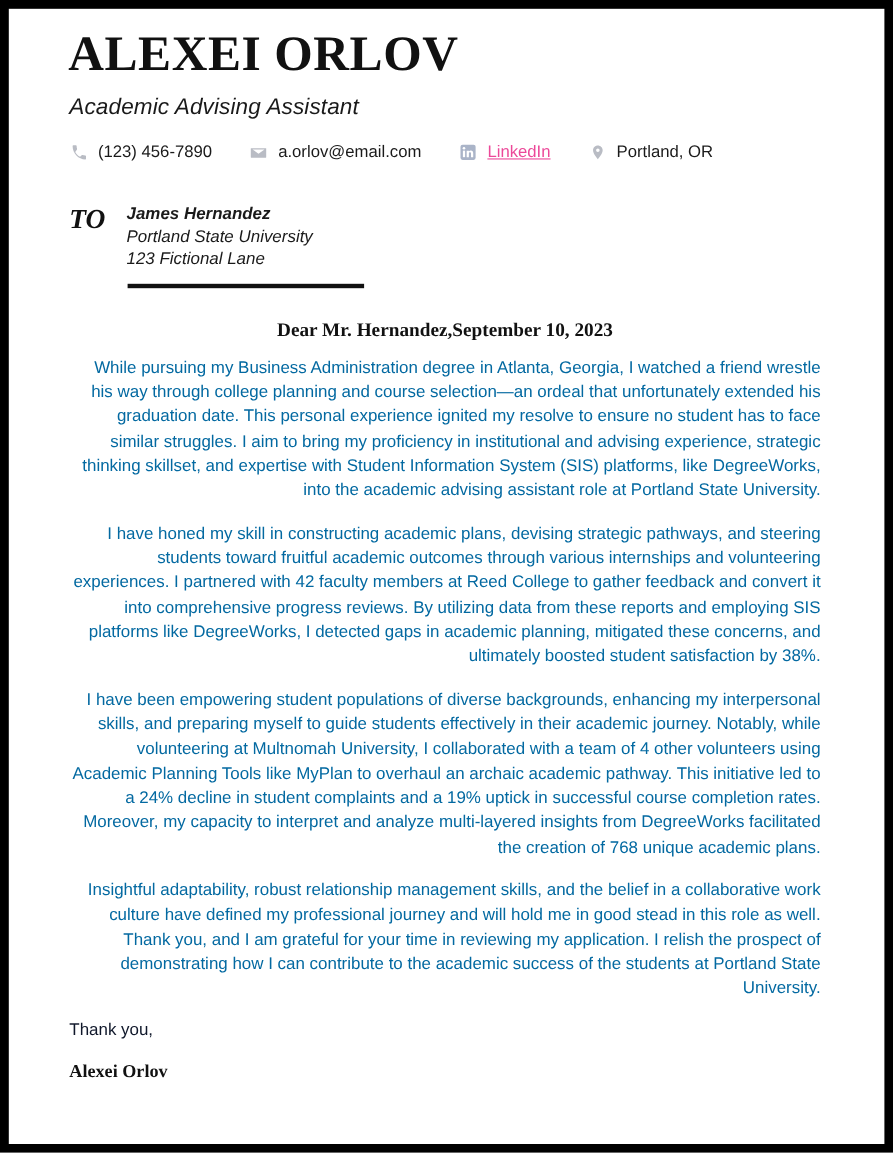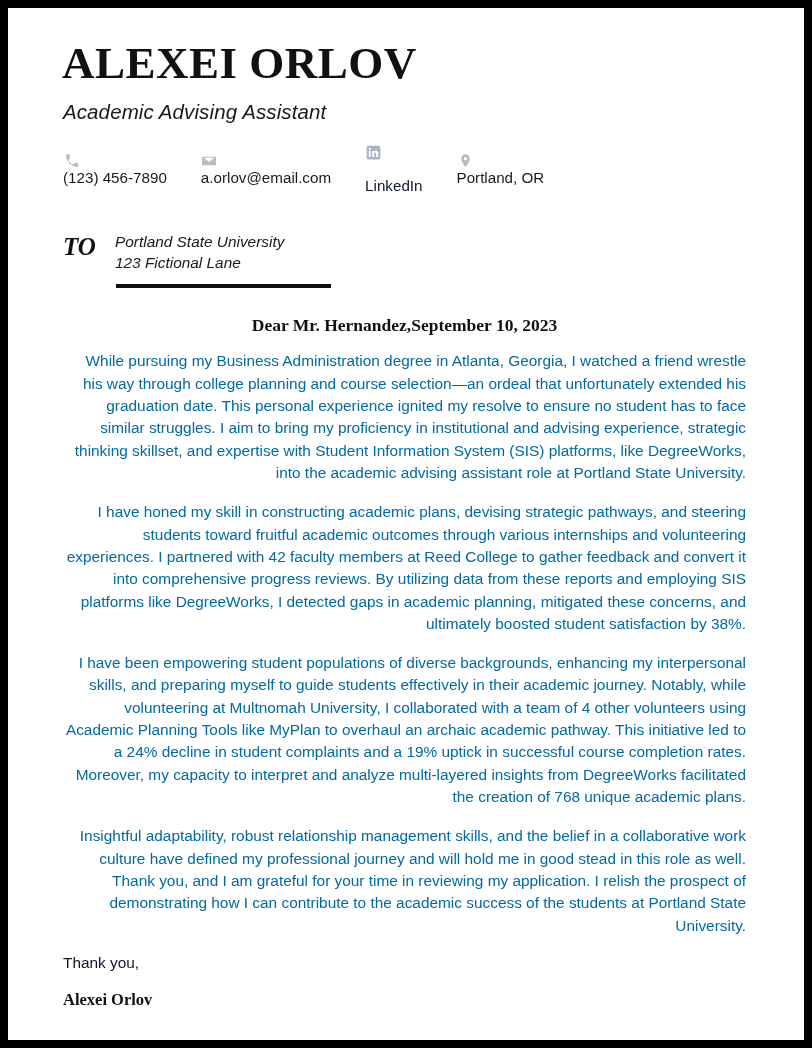"ALEXEI ORLOV" .page-inner { padding: 32px 58px 0 48px -> 18px 58px 0 48px }
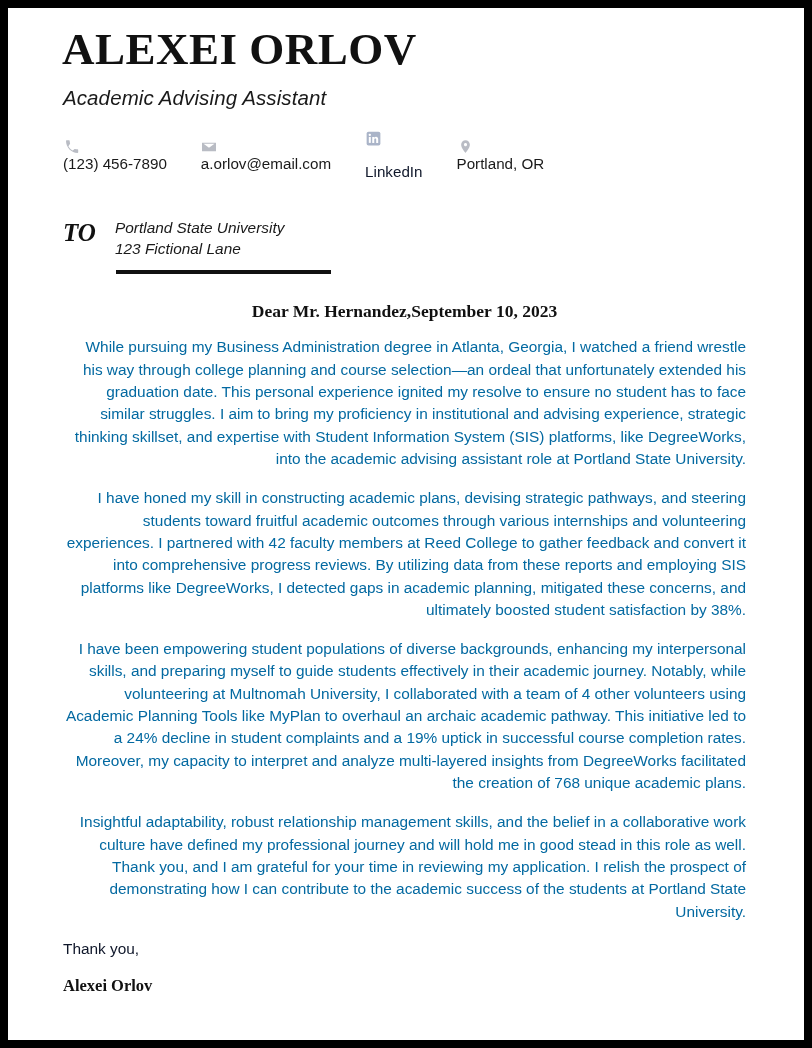"(123) 456-7890" .contact-item { align-items: flex-start -> flex-end; flex-direction: column -> none }
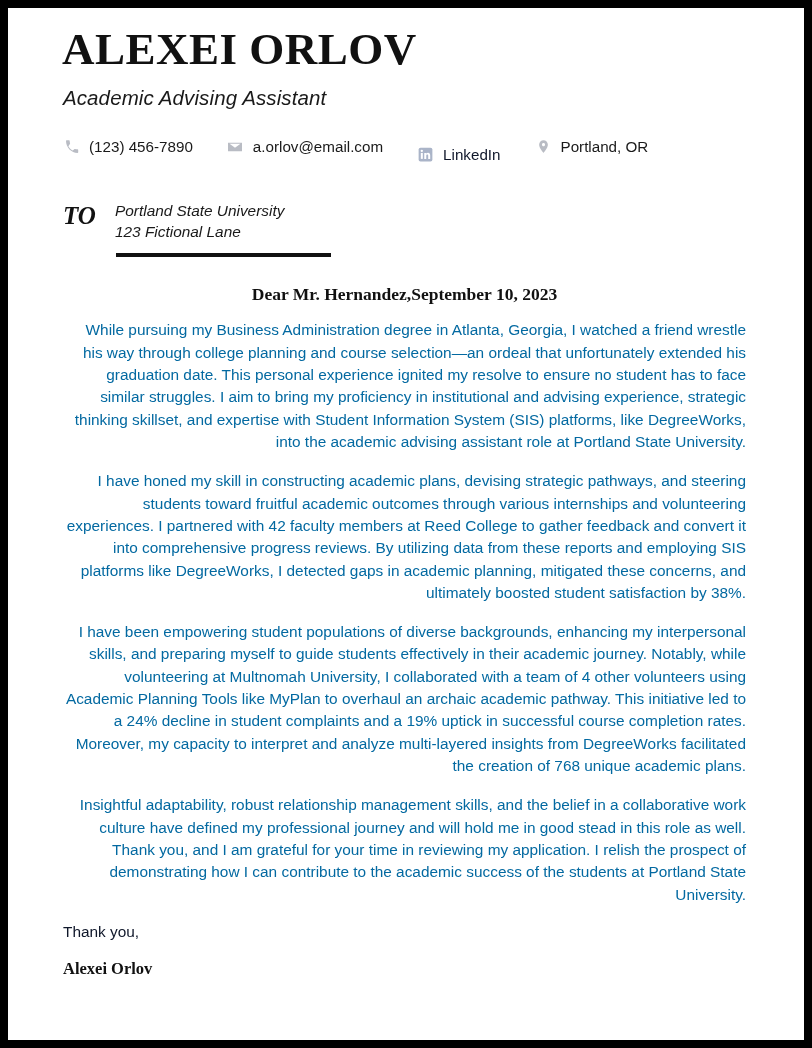"LinkedIn" .contact-link { color: #0f172a -> #ec4899; margin-top: 16px -> none; text-decoration: none -> underline }
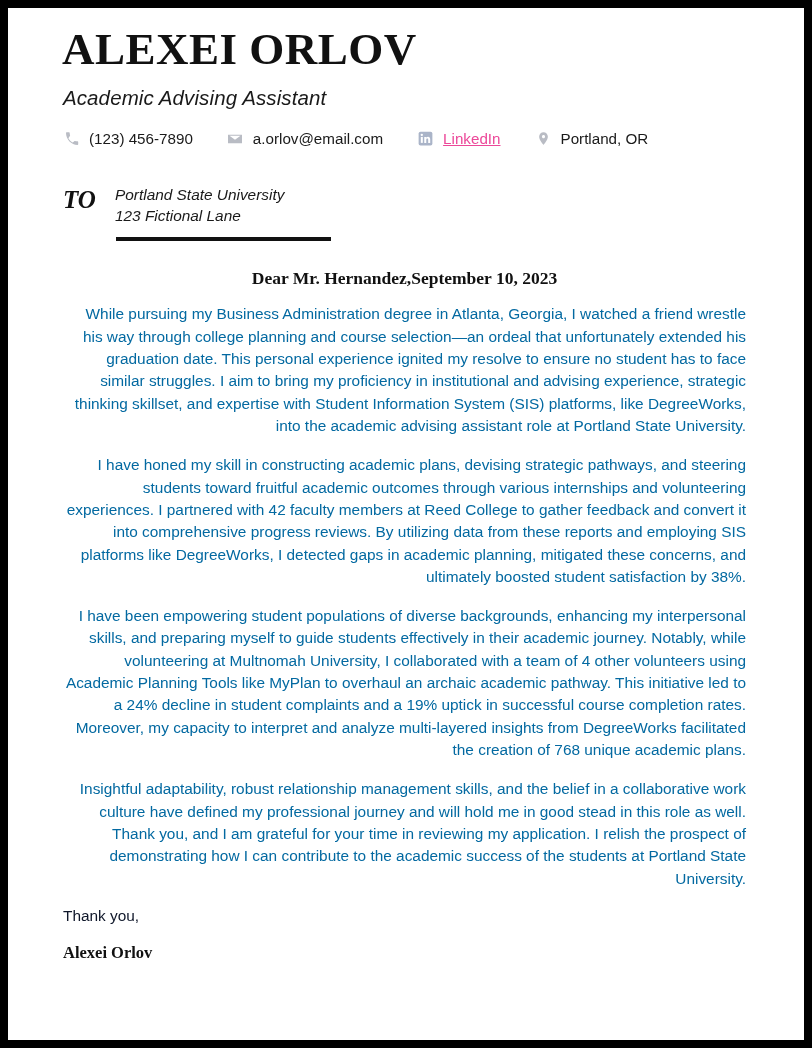"James Hernandez" div.recipient-name { html: none -> <div>James Hernandez</div> }
